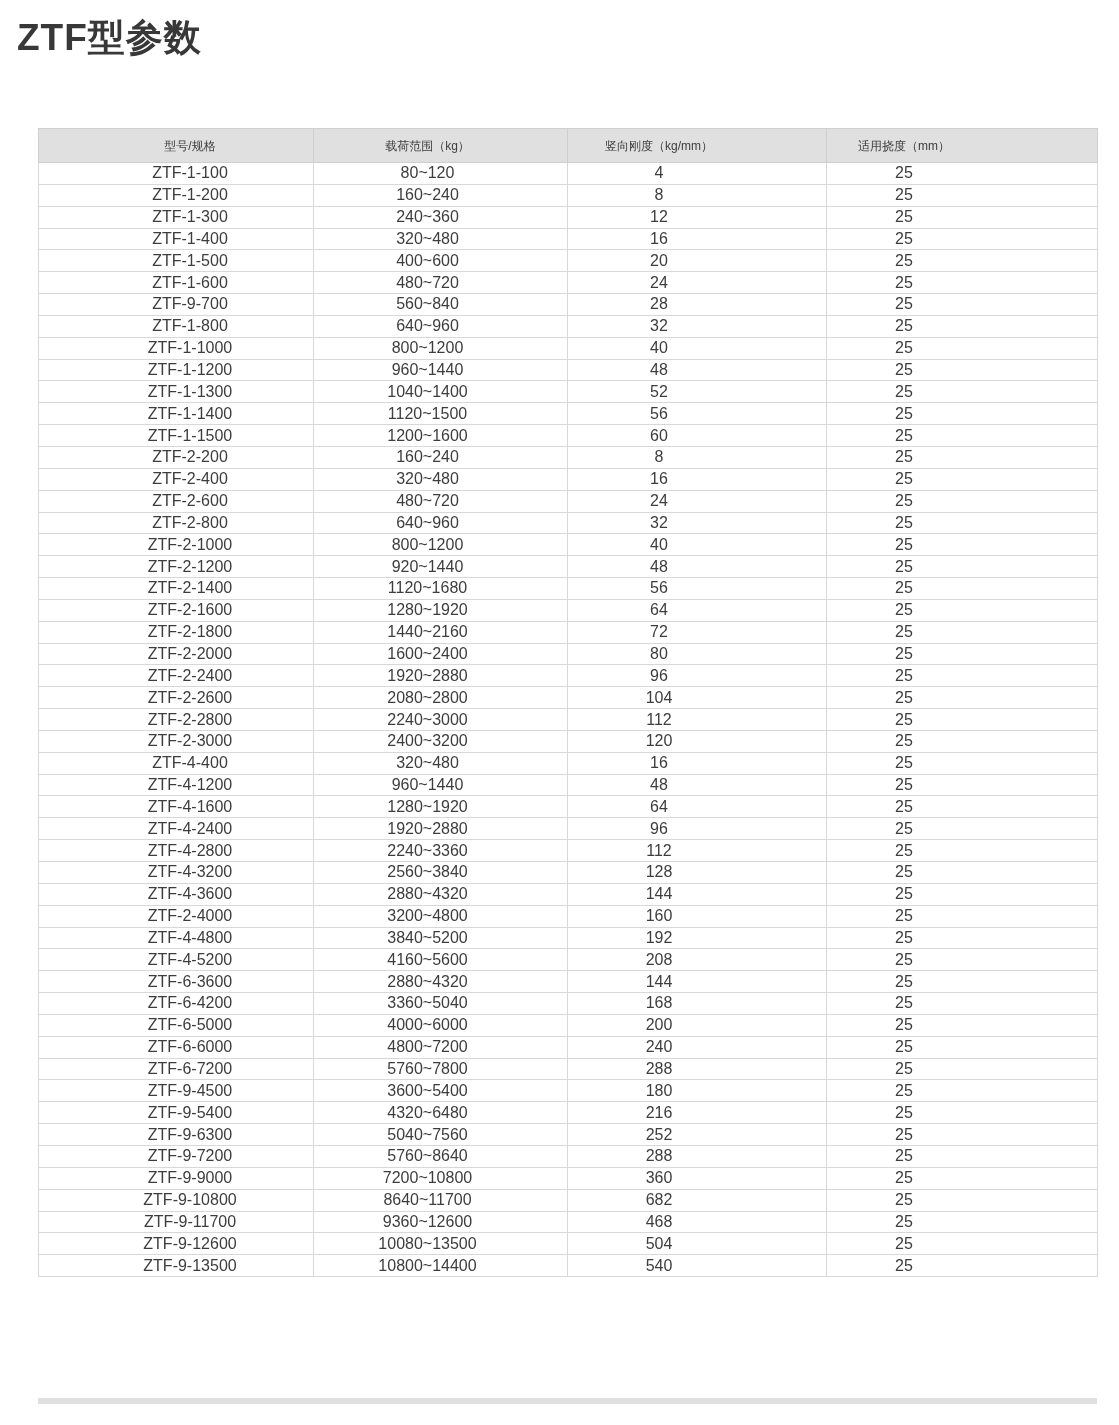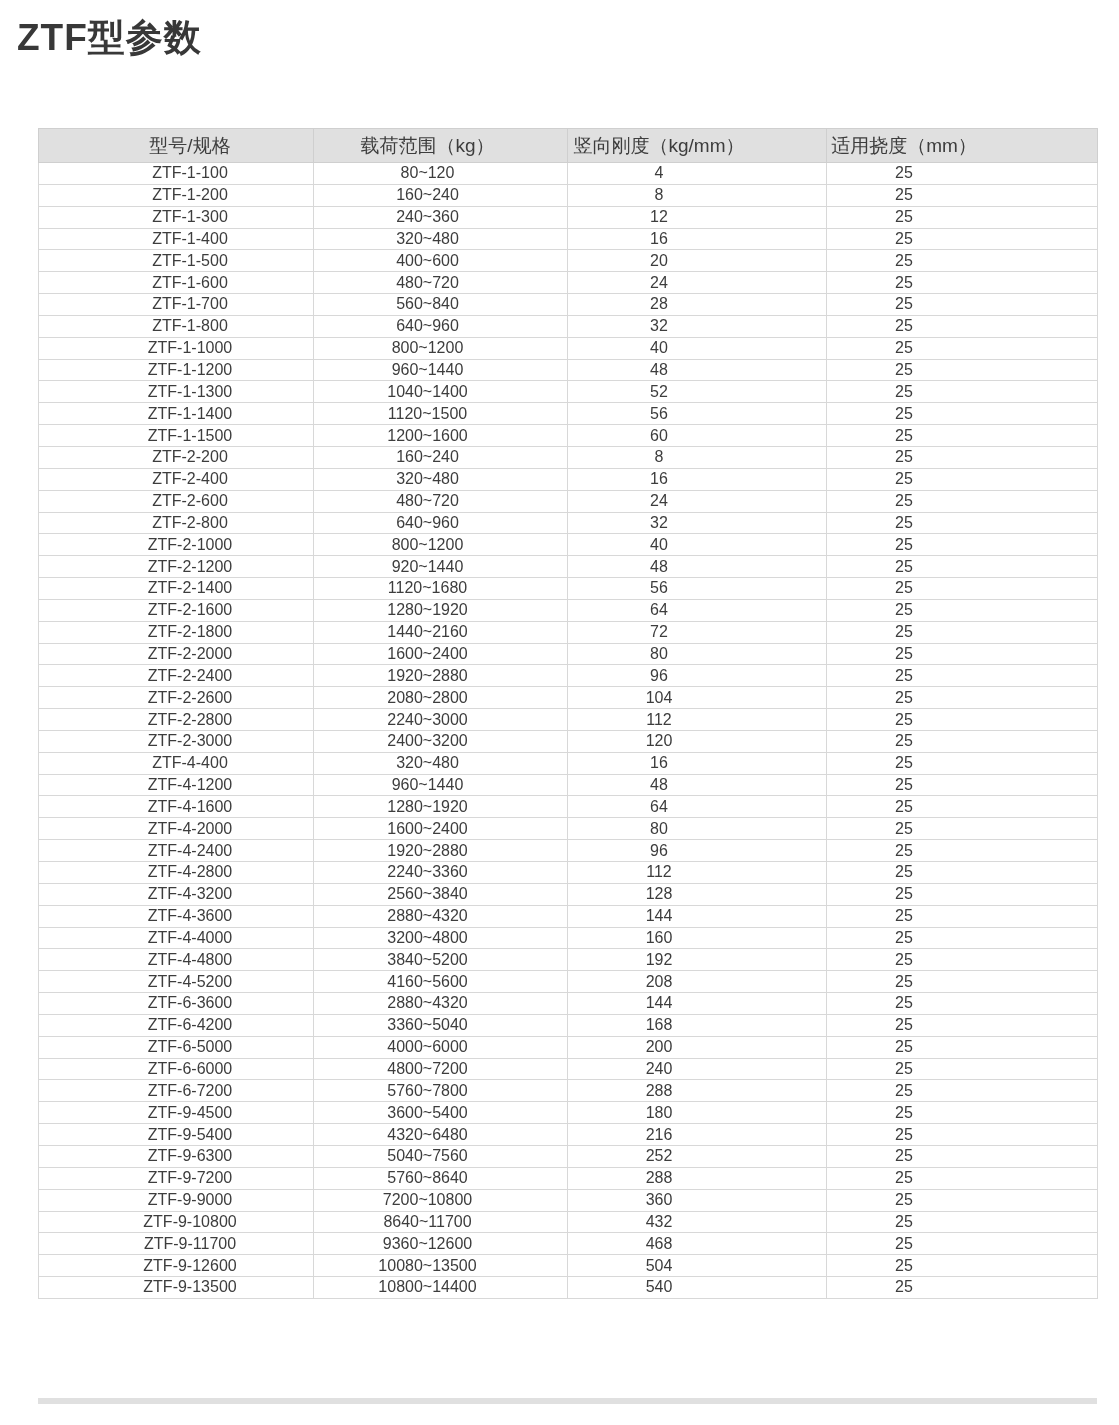"型号/规格" table.params th { font-size: 19px -> 12px }
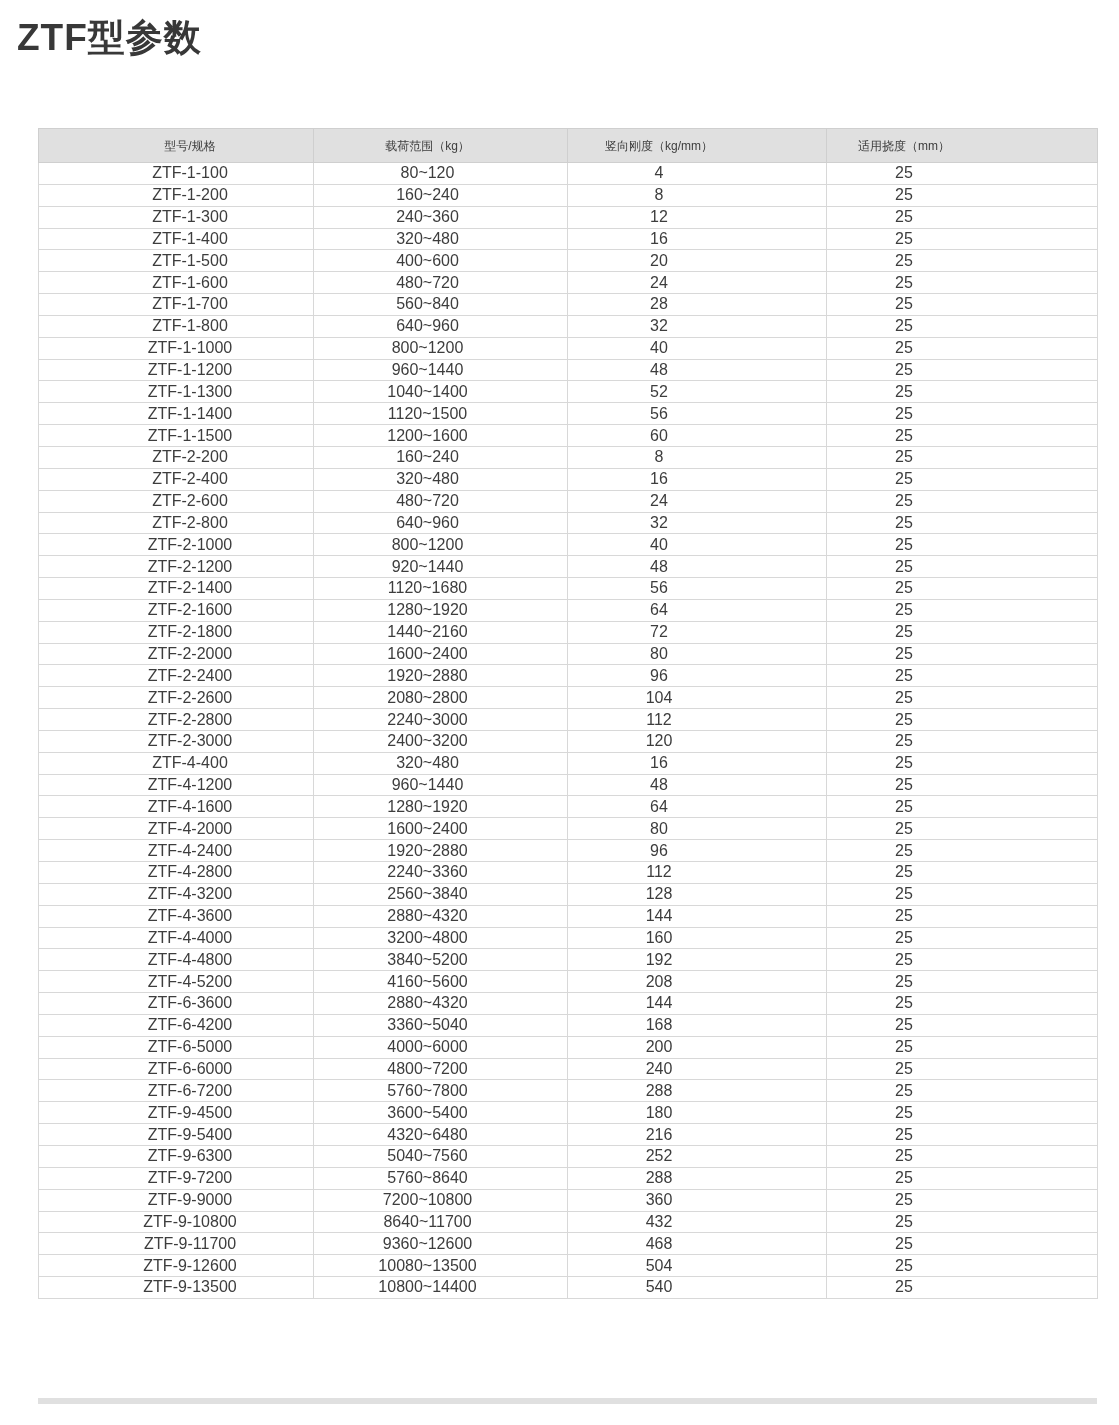"ZTF-1-700" td { text: ZTF-1-700 -> ZTF-9-700 }
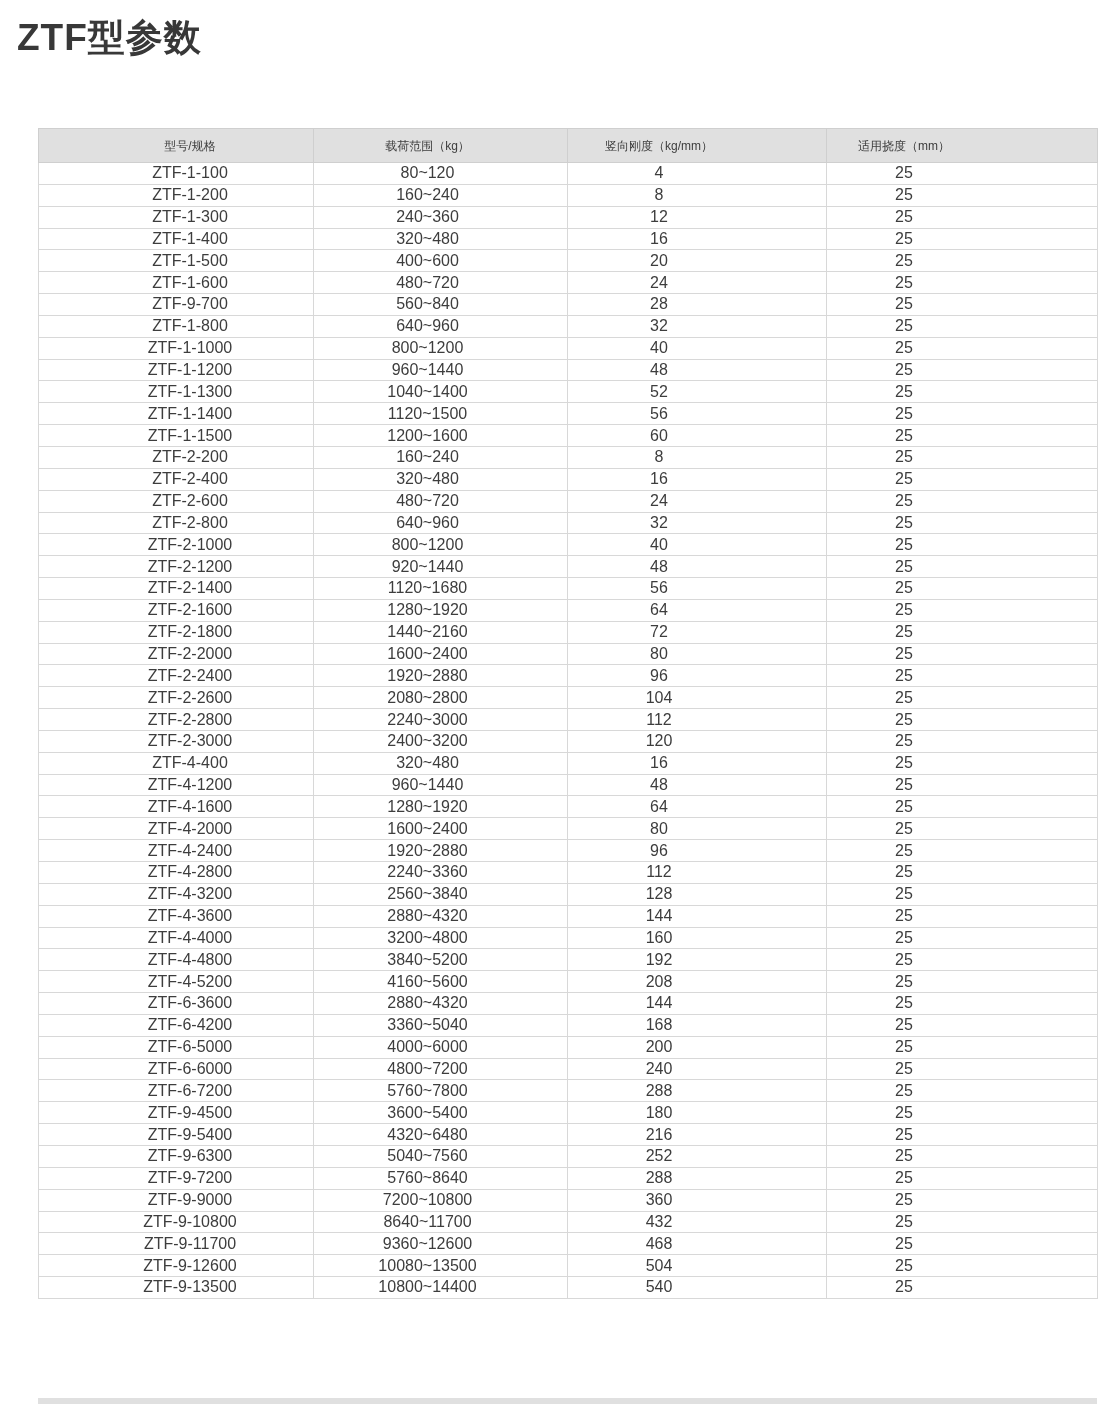"ZTF-4-2000" tr { html: <tr> <td>ZTF-4-2000</td> <td>1600~2400</td> <td>80</td> <td>25</td> </tr> -> none }
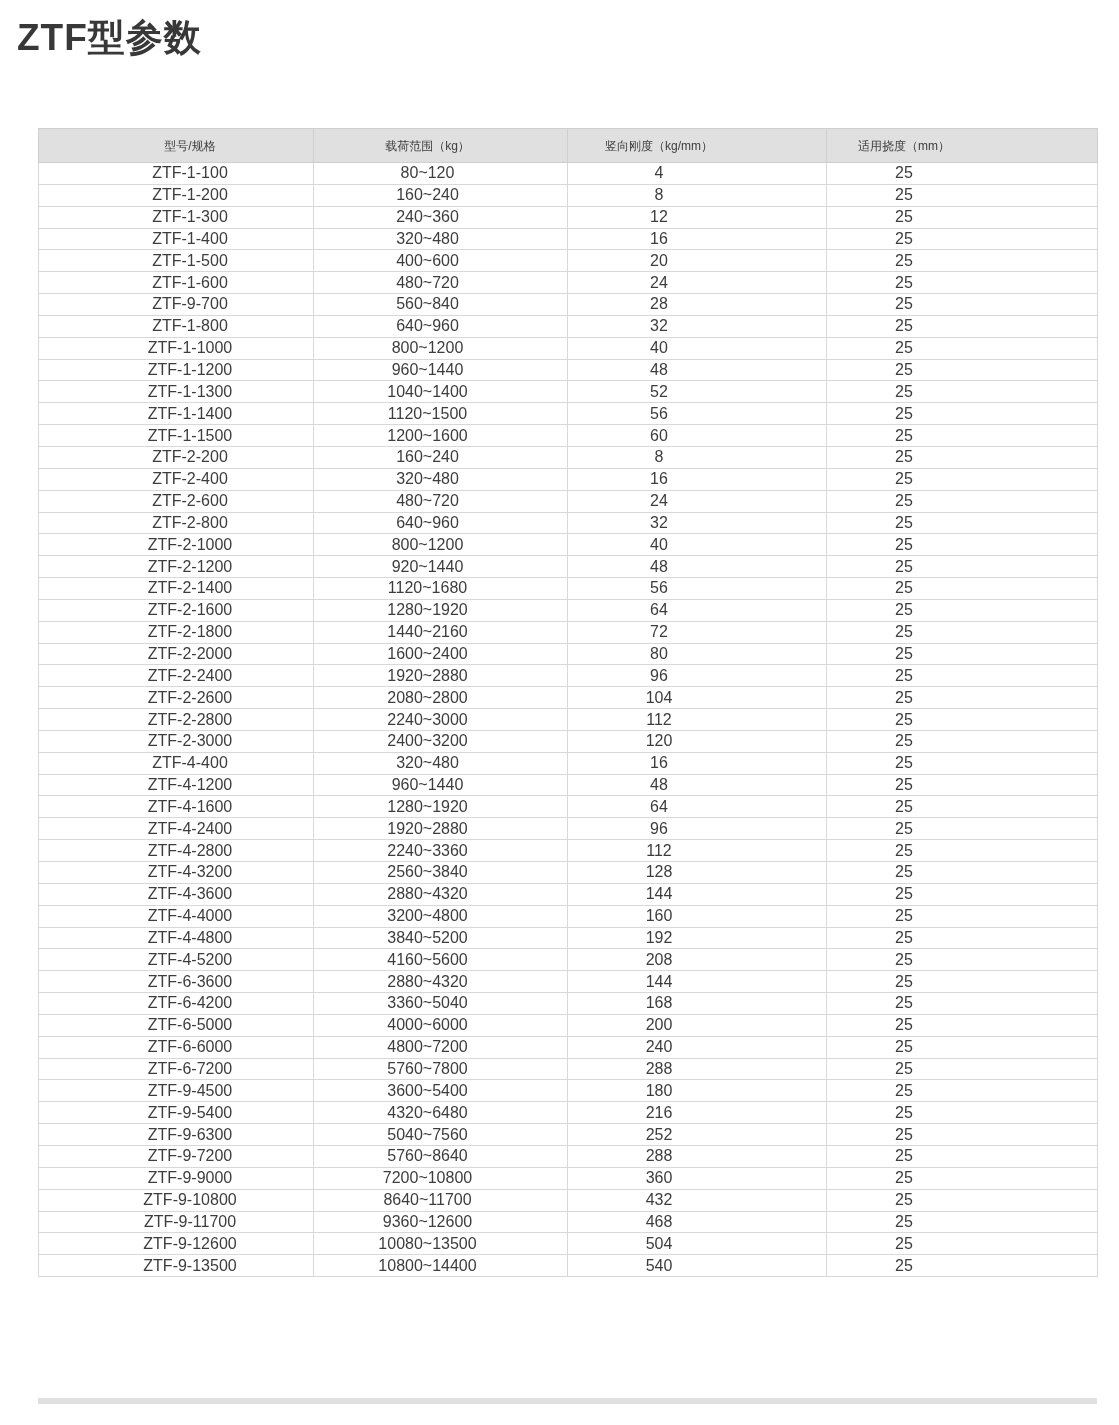"ZTF-4-4000" td { text: ZTF-4-4000 -> ZTF-2-4000 }
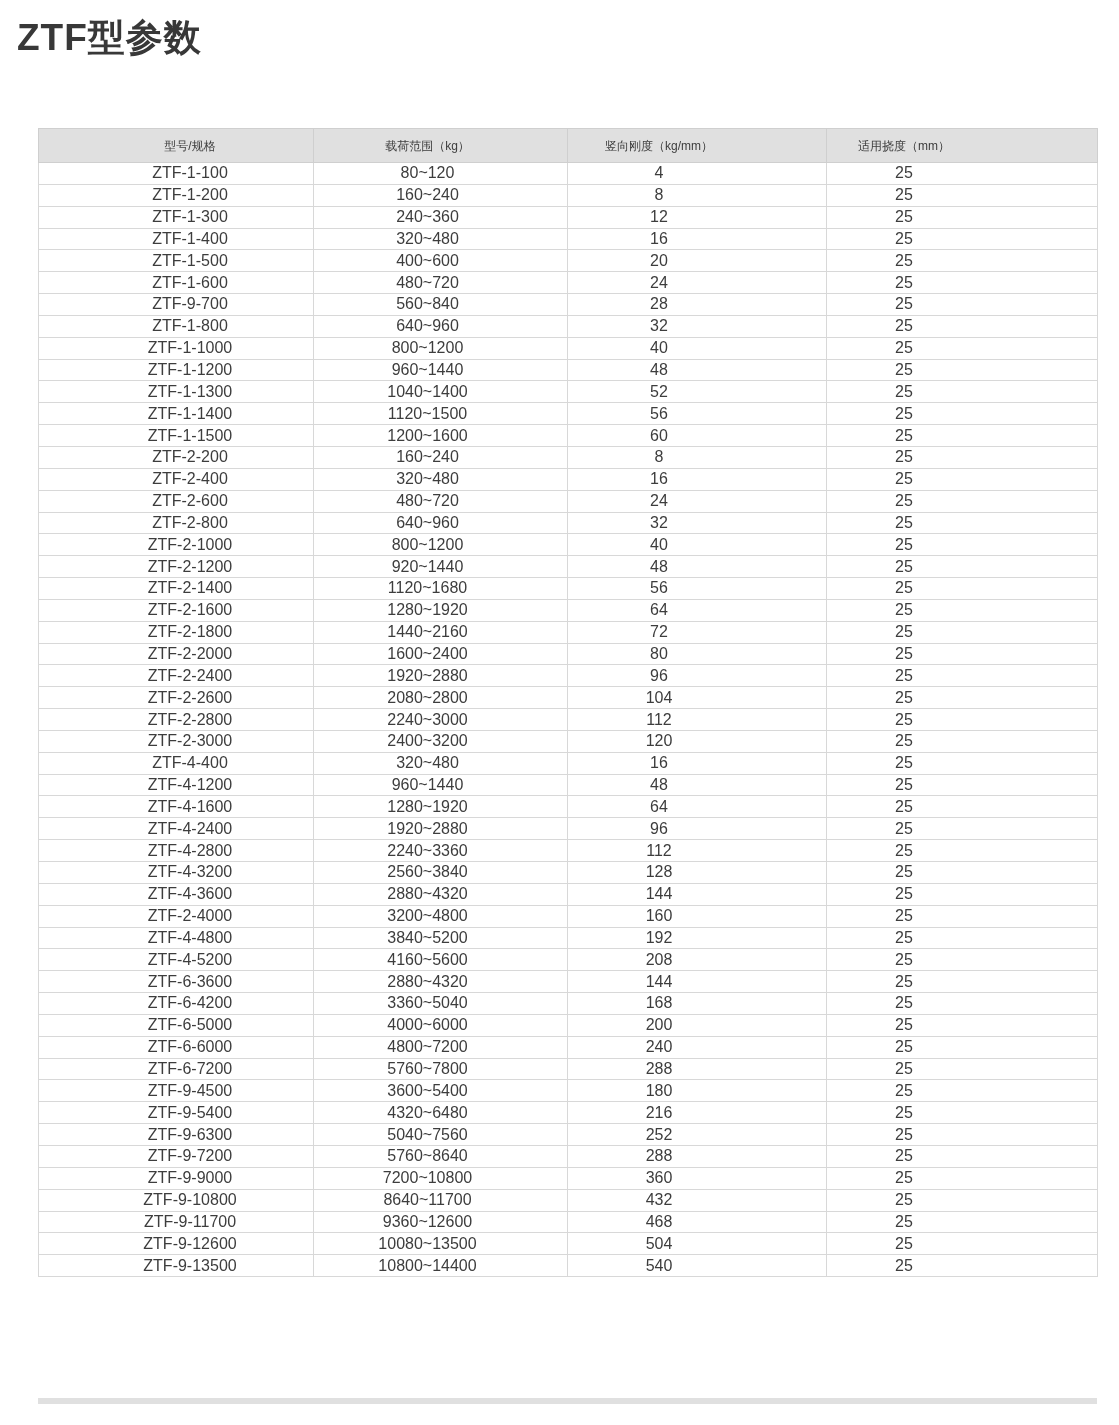"432" td { text: 432 -> 682 }
